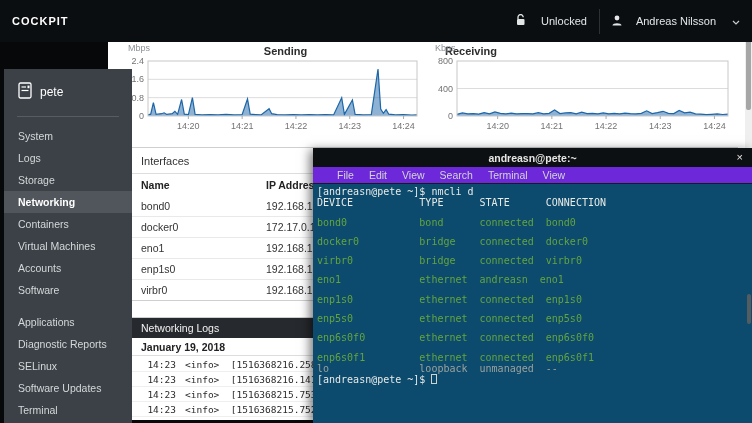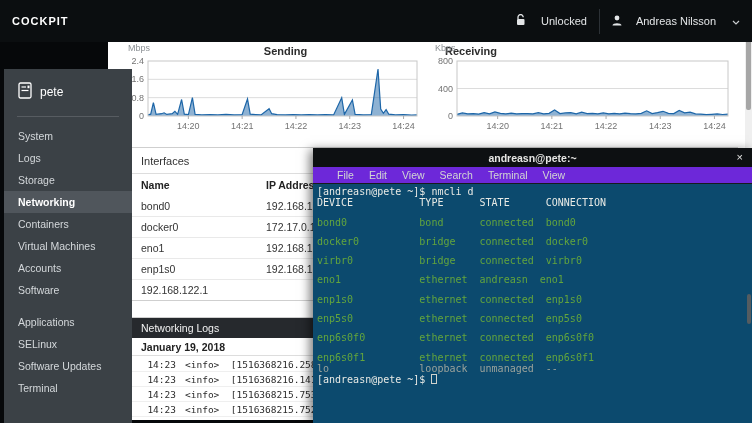"virbr0" span.iface-name { html: none -> <span>virbr0</span> }
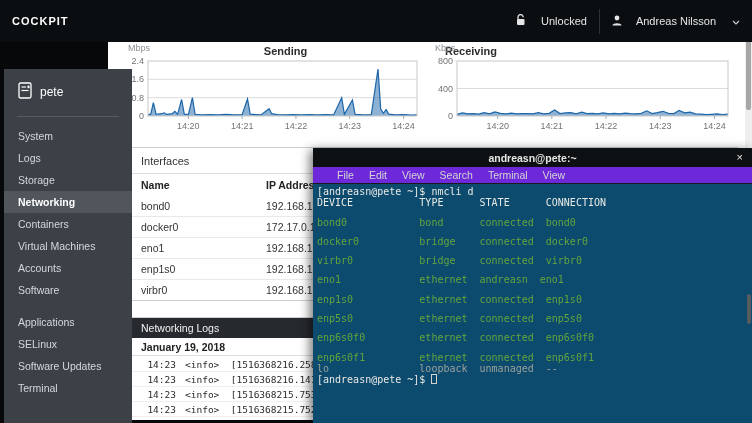"Diagnostic Reports" div.nav-item { html: none -> <div>Diagnostic Reports</div> }
